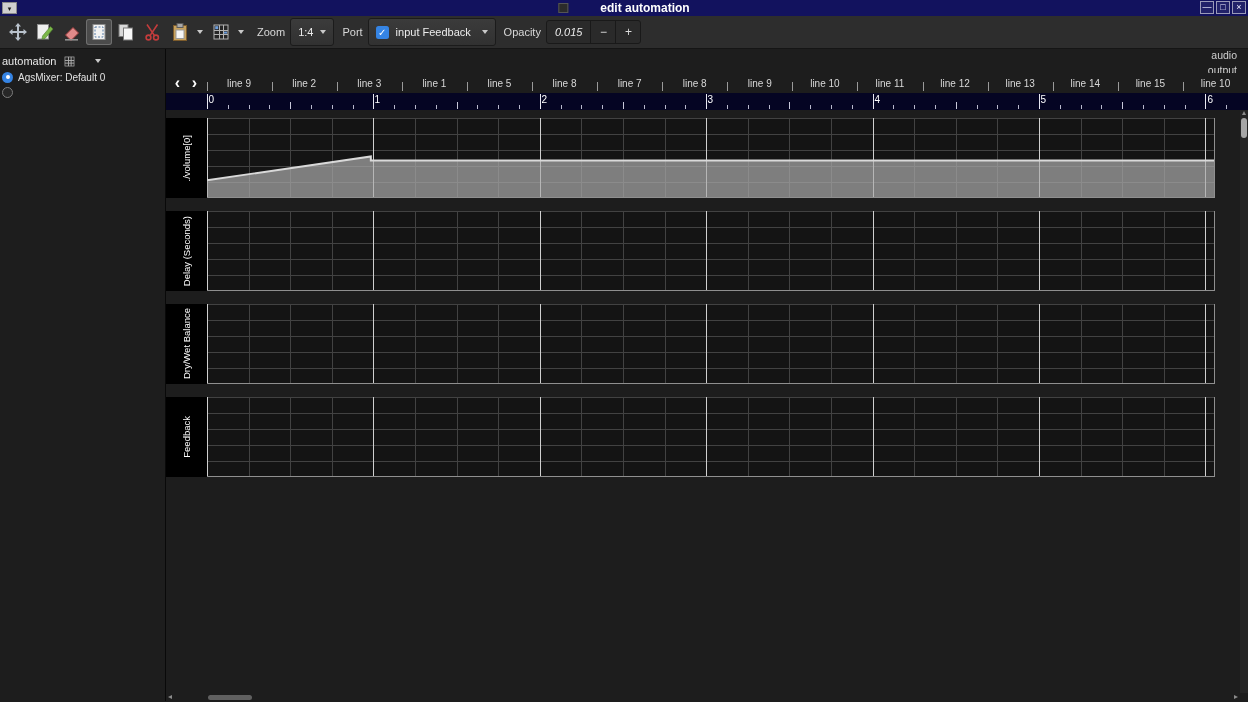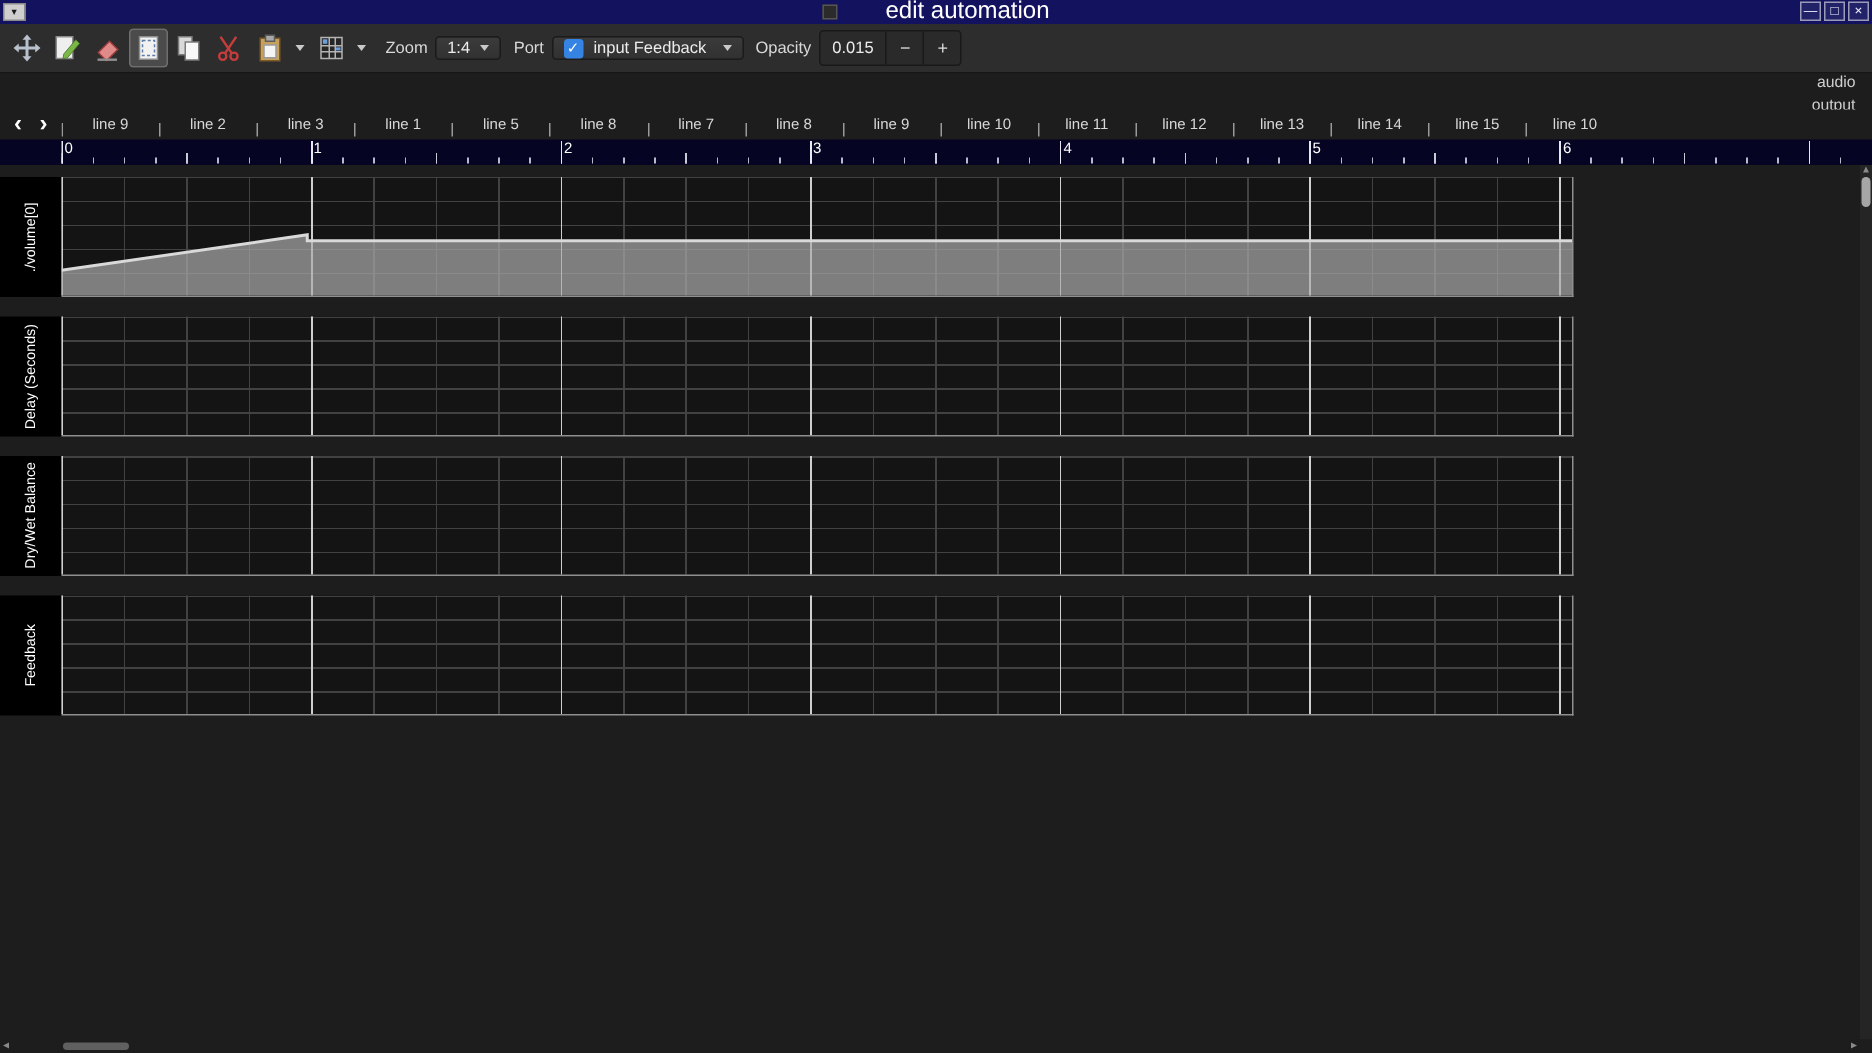"edit automation" .title-text { font-size: 16px -> 12px; font-weight: normal -> bold }
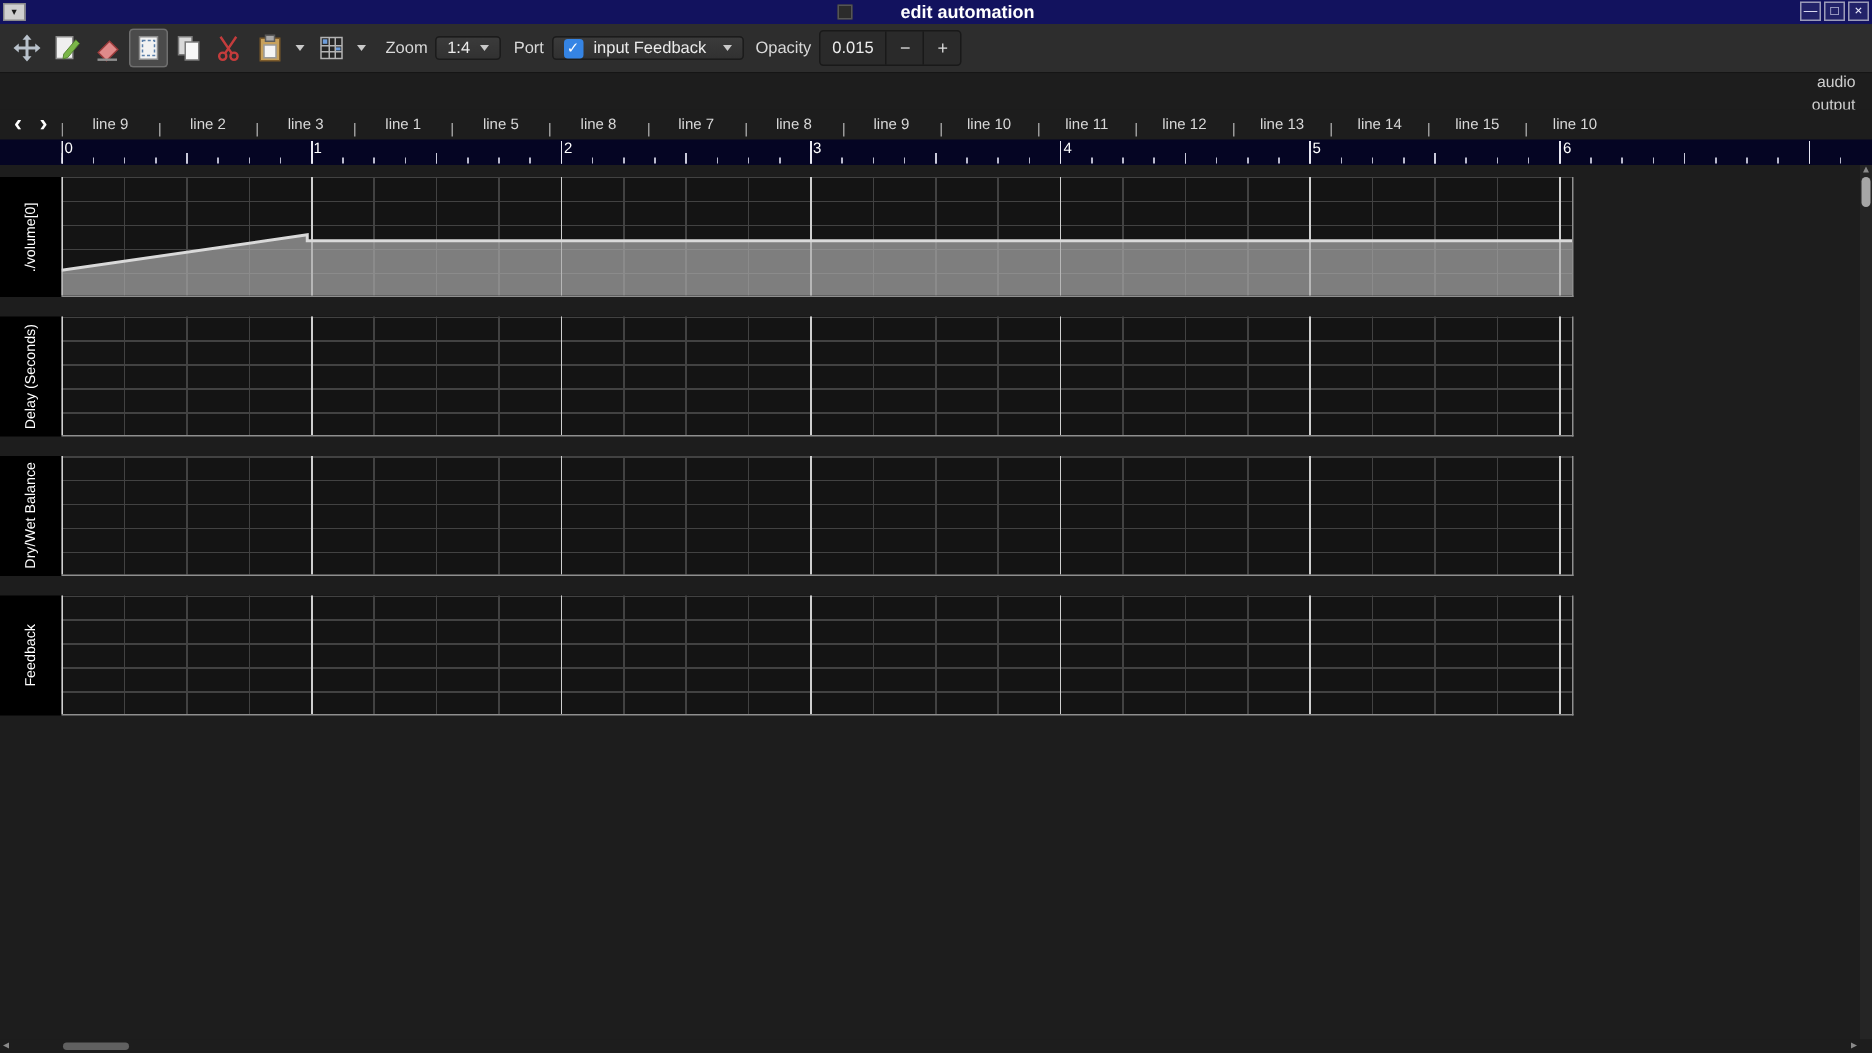"1:4" .combo { height: 16px -> 28px }
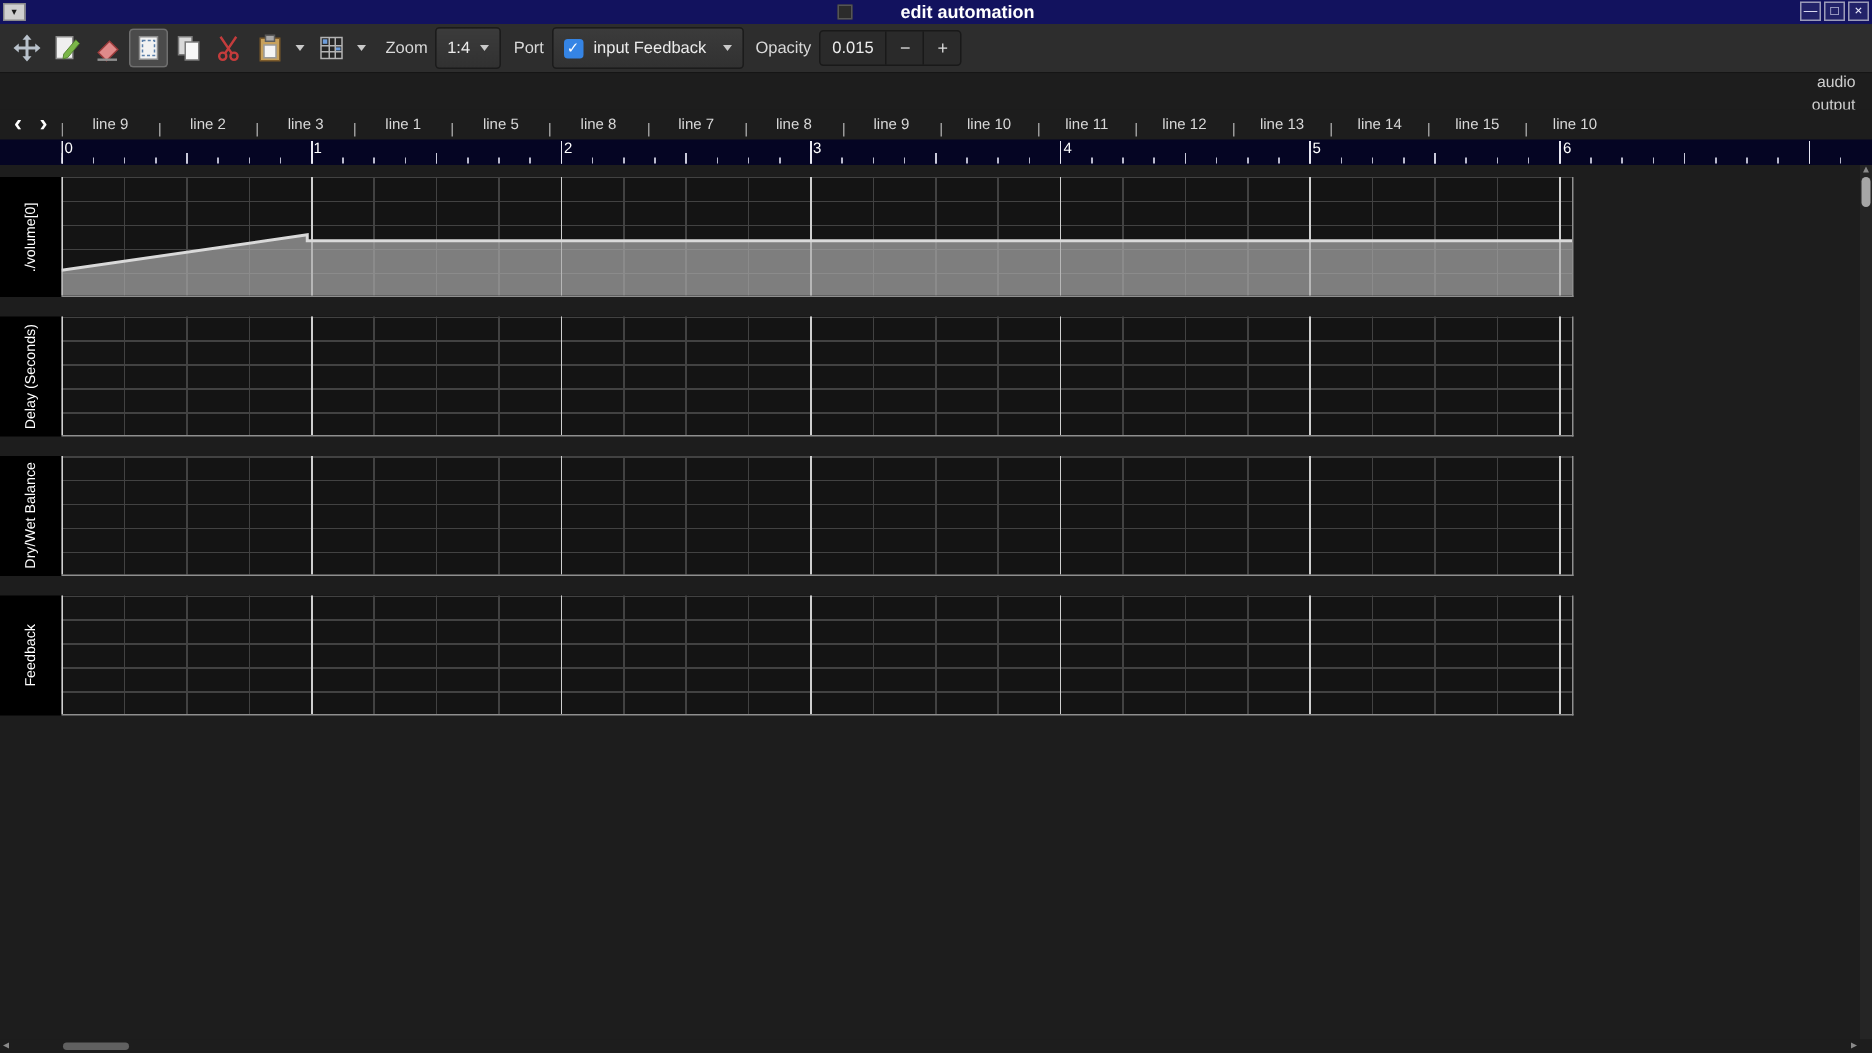"0.015" .spin .val { font-style: none -> italic }
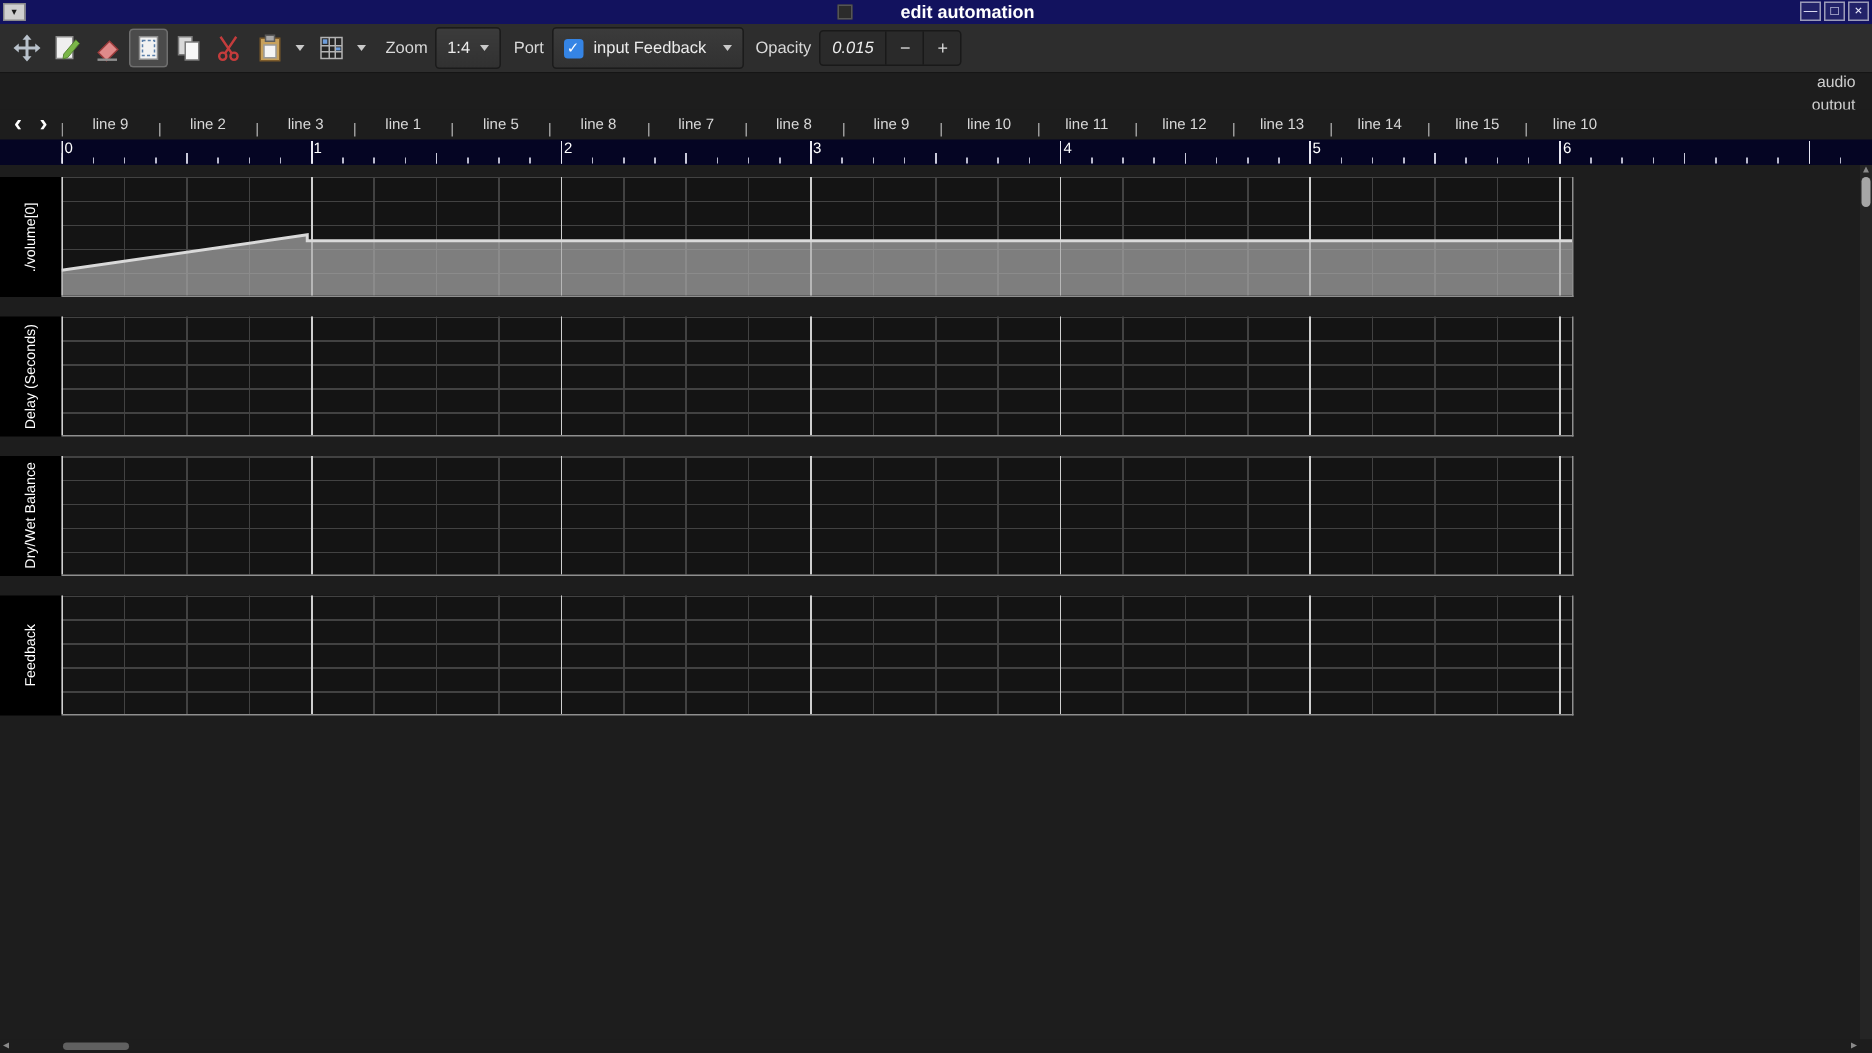"automation" div.sidebar { html: none -> <div> <div> <span>automation</span> <svg> <rect></rect> <path></path> </svg> <span></span> </div> <div> <span></span> <span>AgsMixer: Default 0</span> </div> <div> <span></span> <span></span> </div> </div> }
